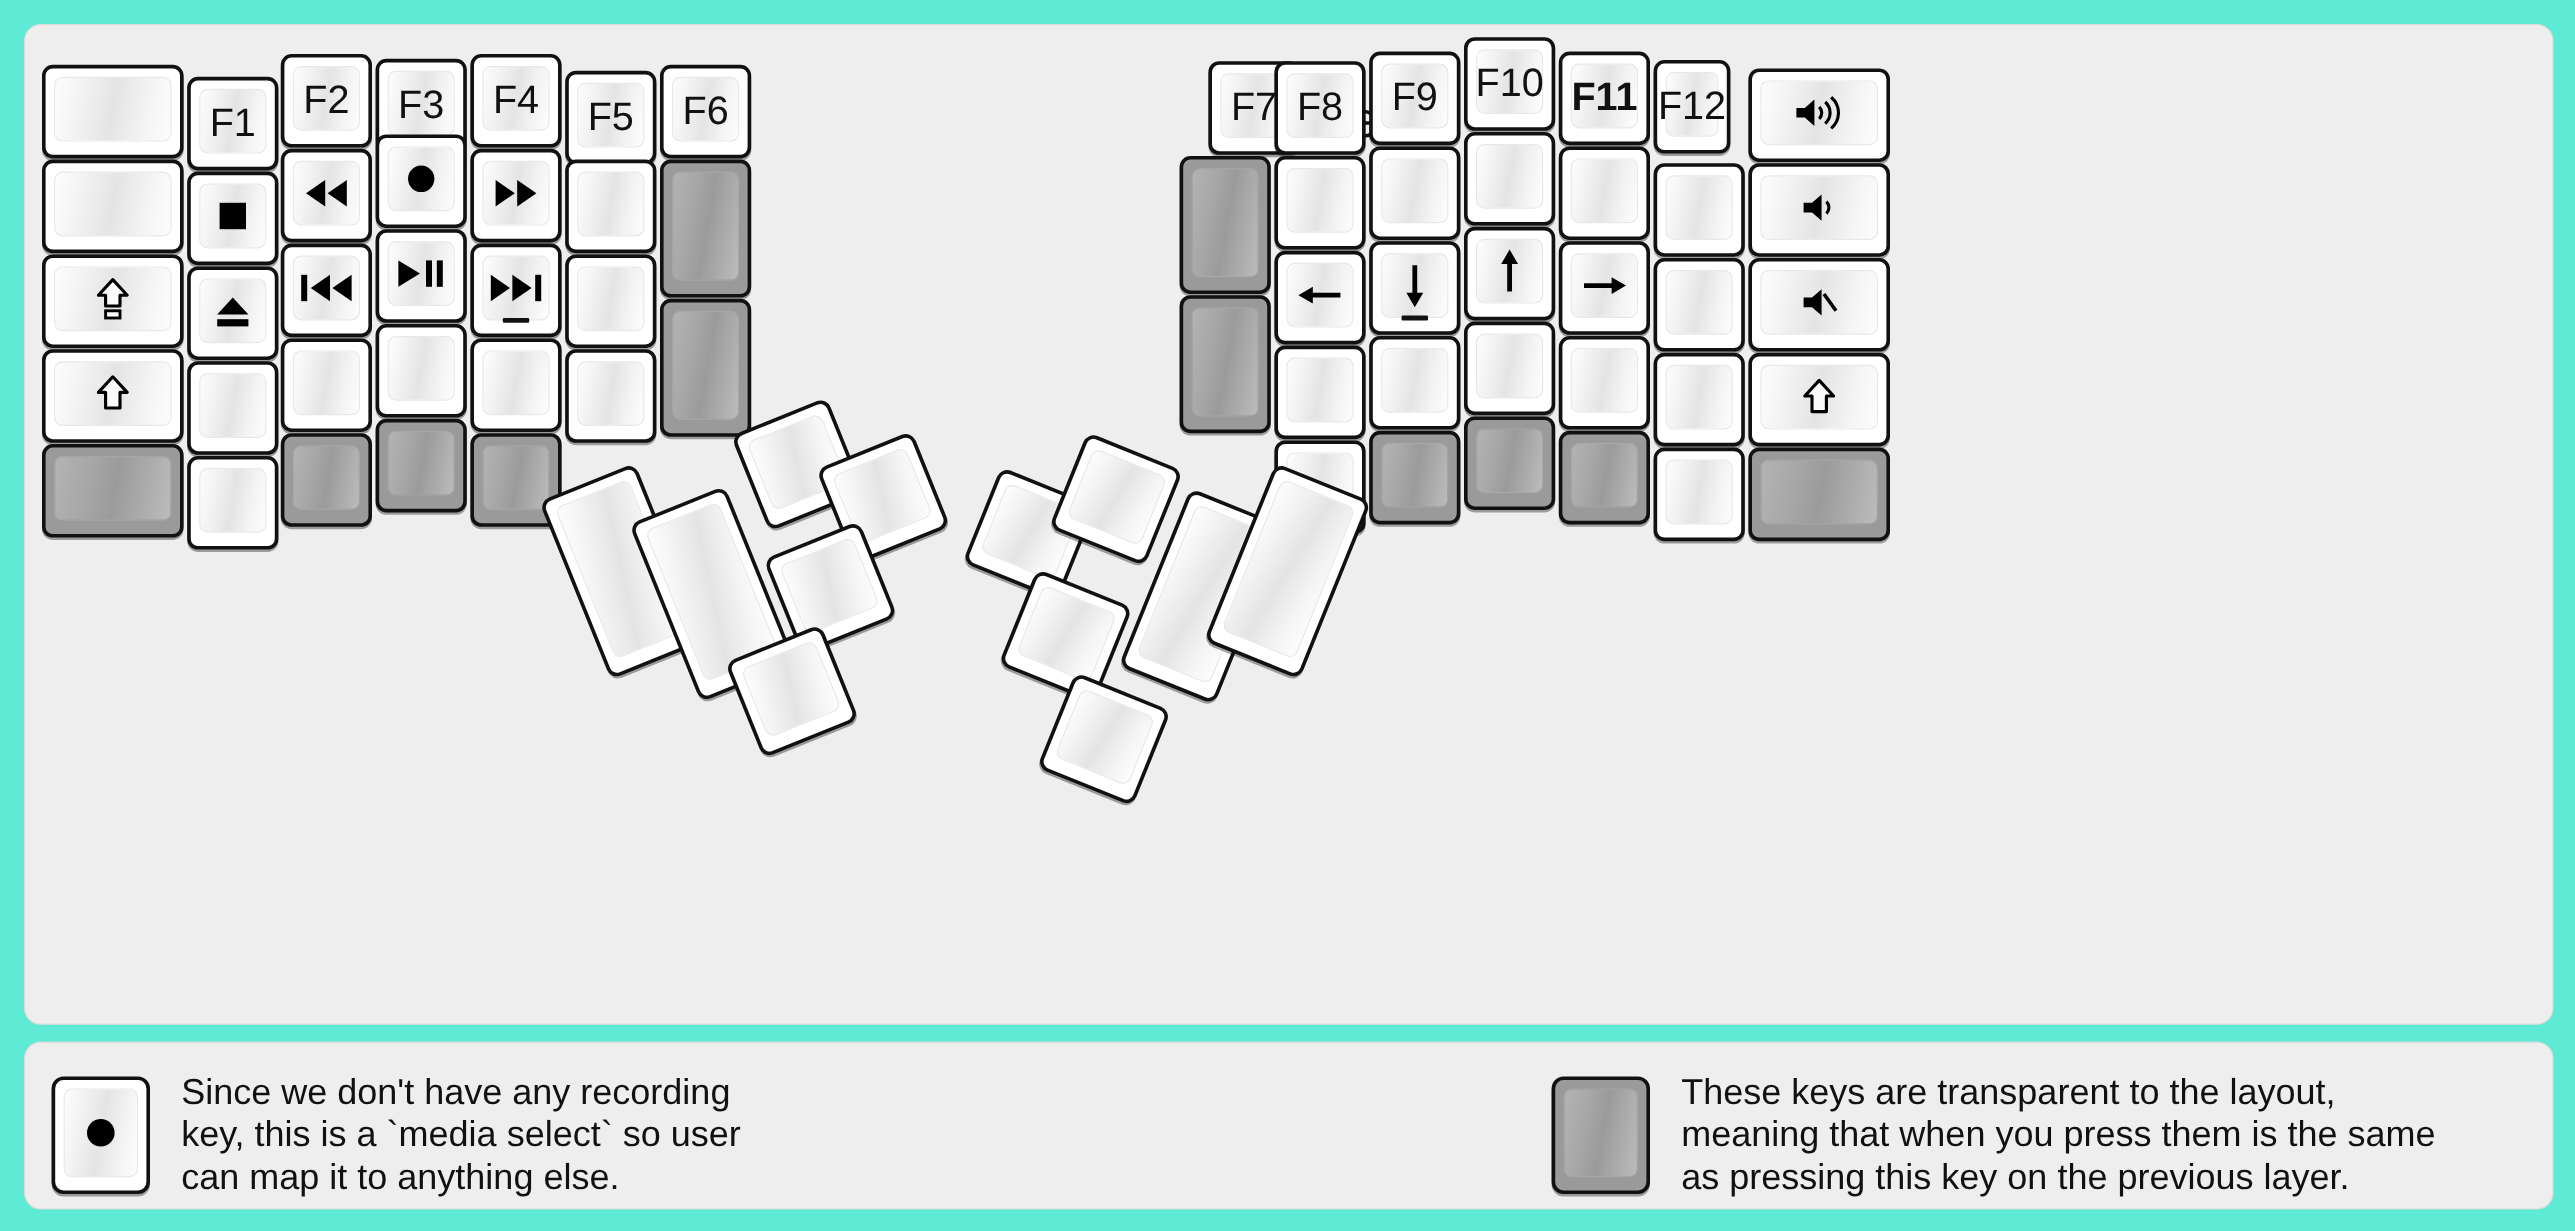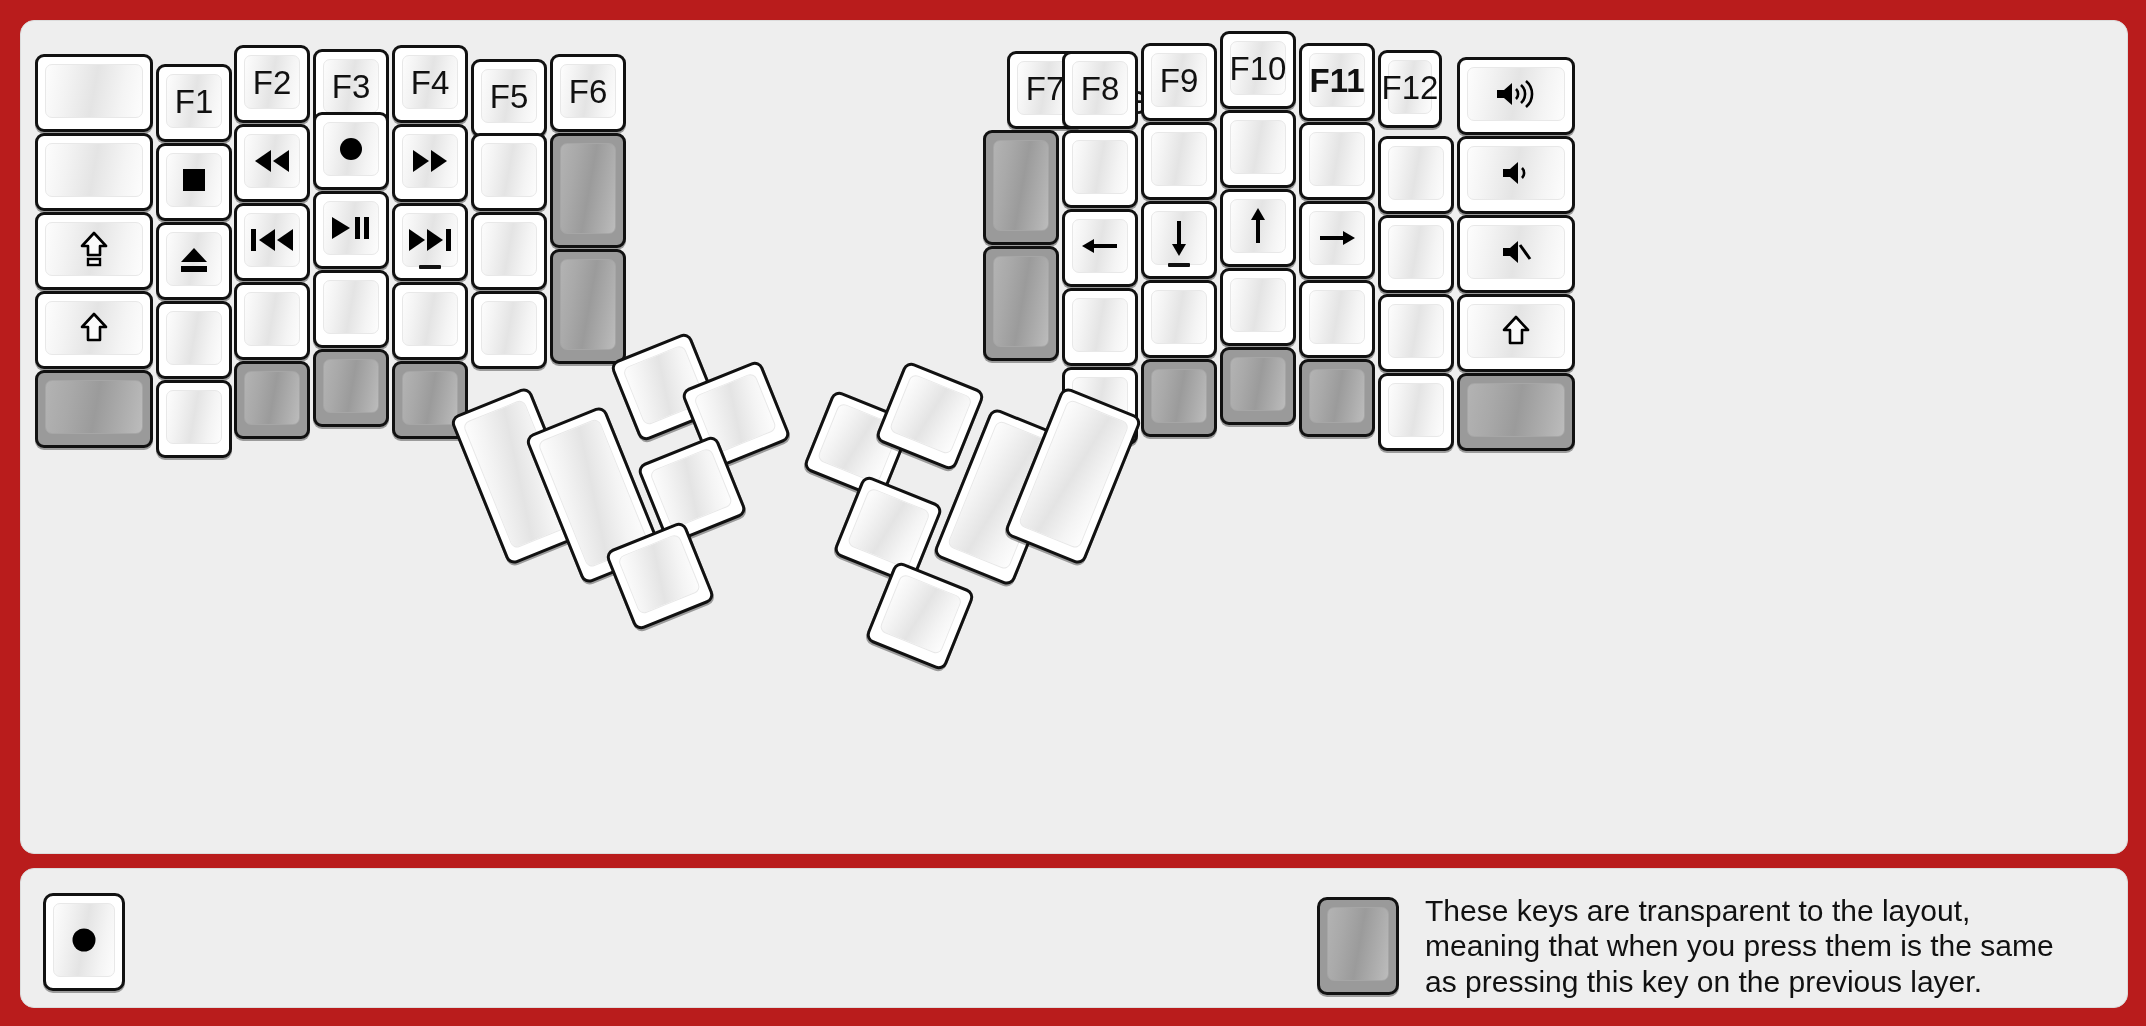"F1" #root { background: #b91c1c -> #5eead4 }
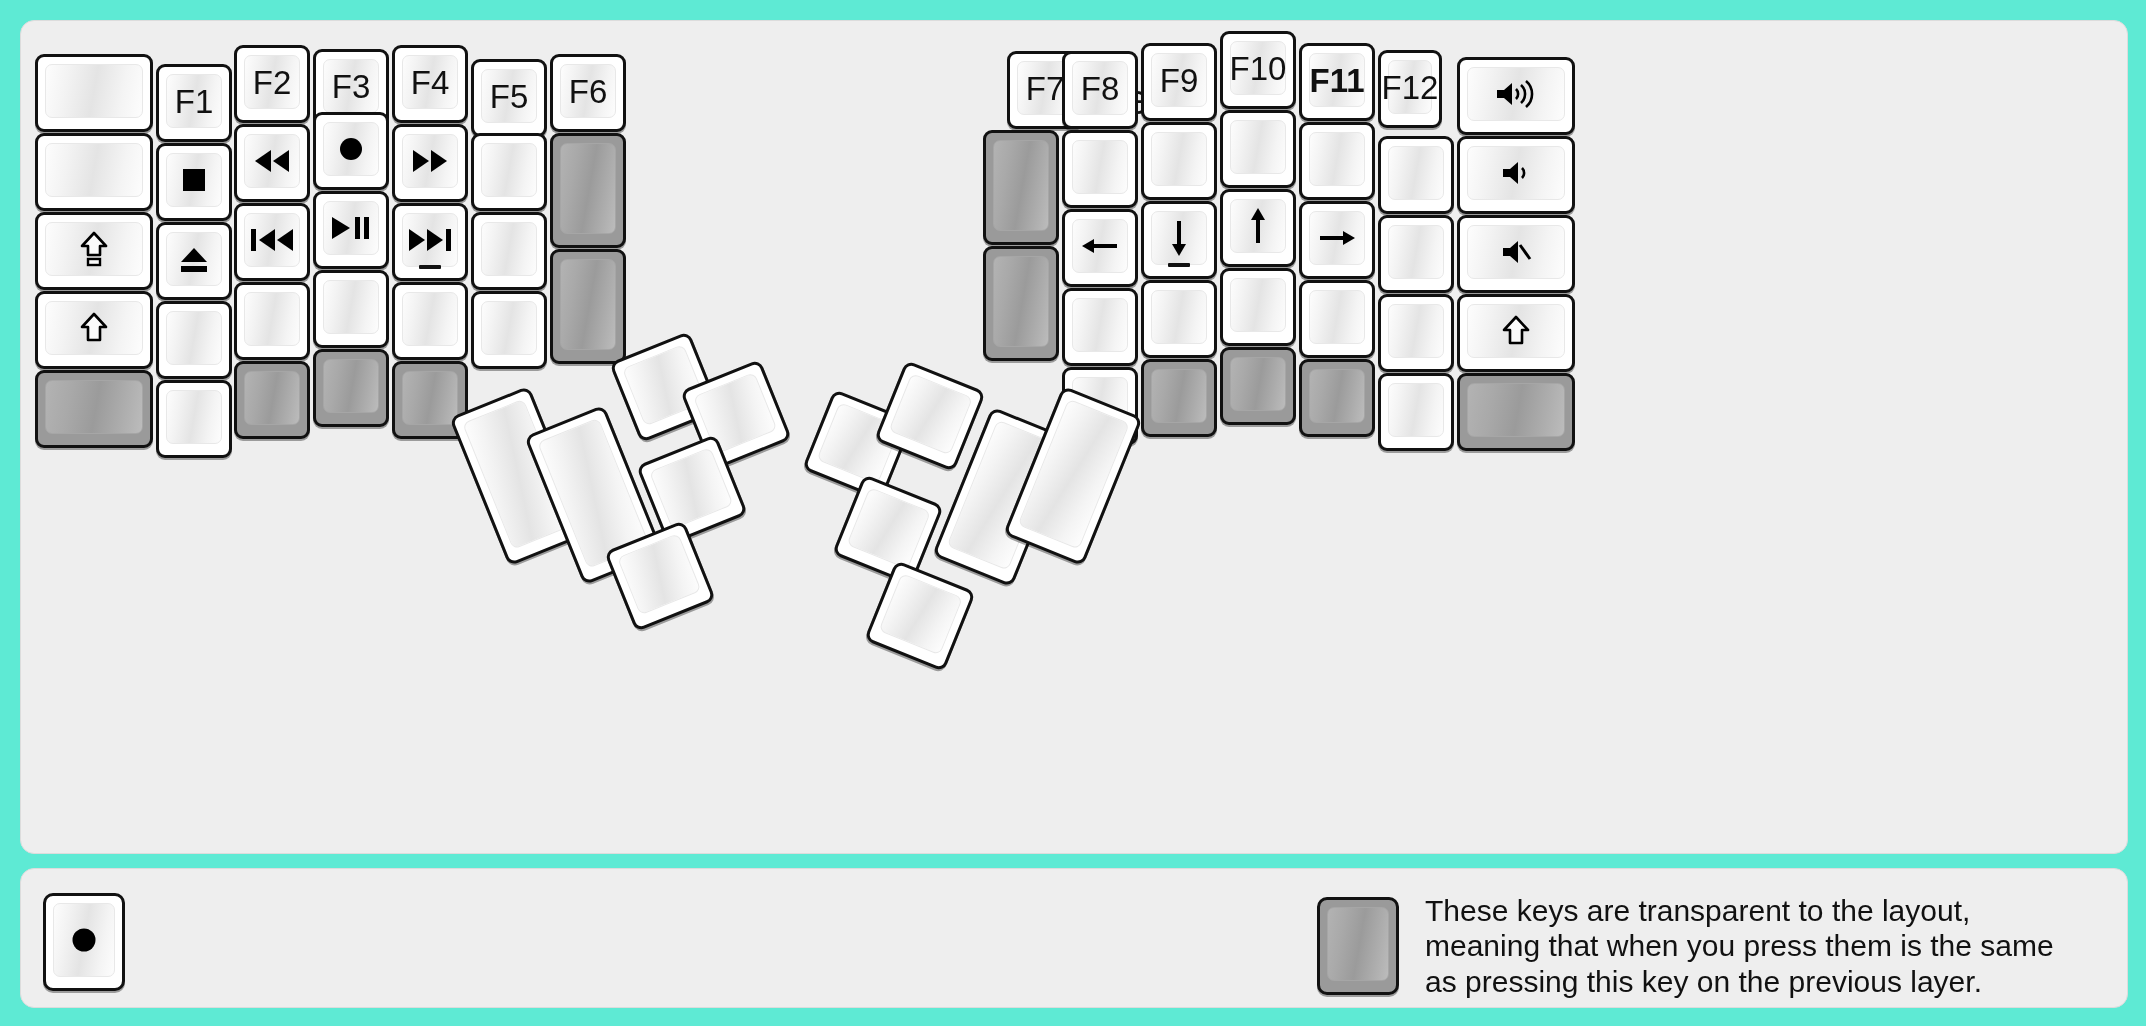"Since we don't have any" div.ltext { html: none -> <div>Since we don't have any recording key, this is a `media select` so user can map it to anything else.</div> }
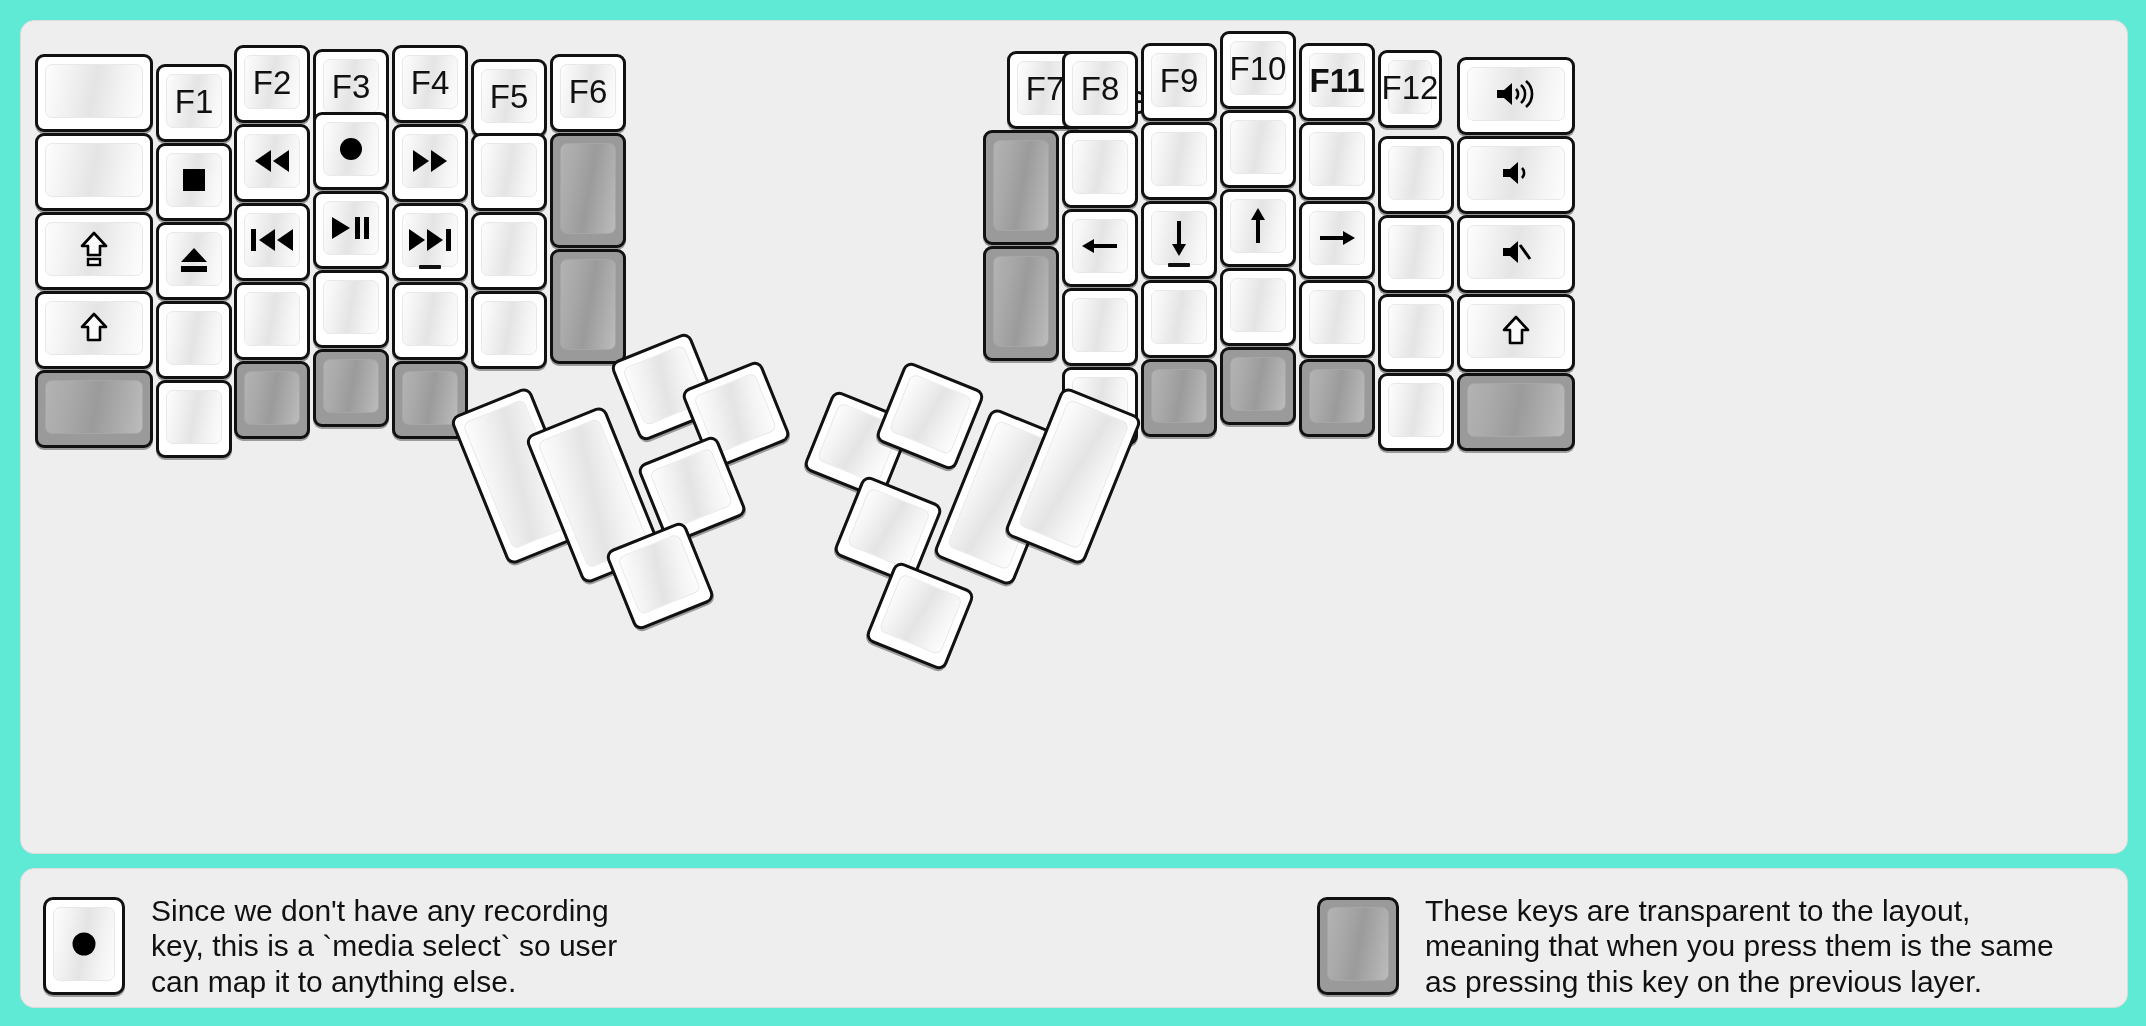"These keys are transparent to" #leg3 { margin-left: 24px -> none }
